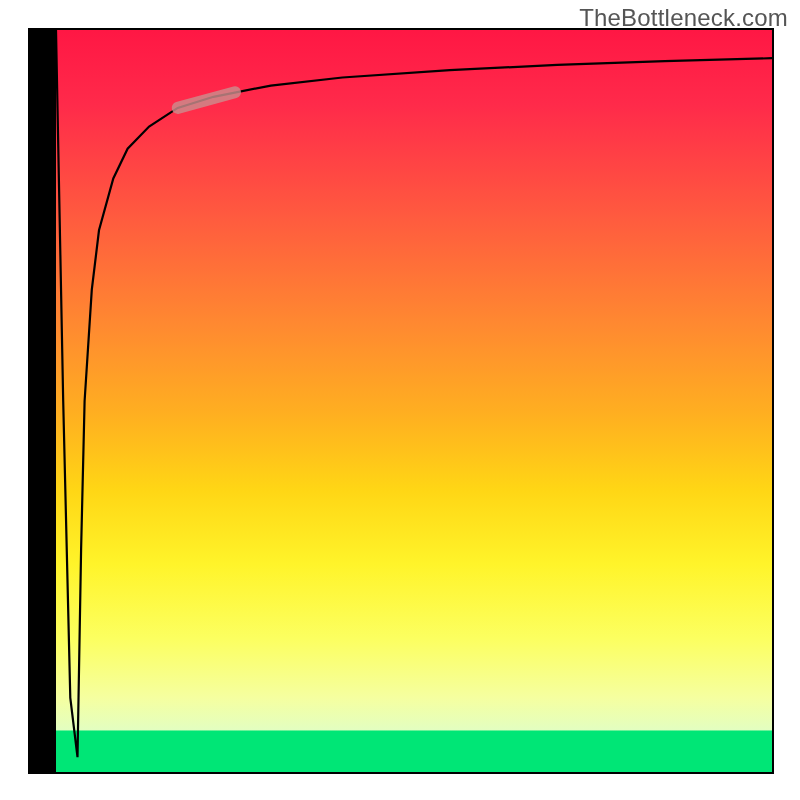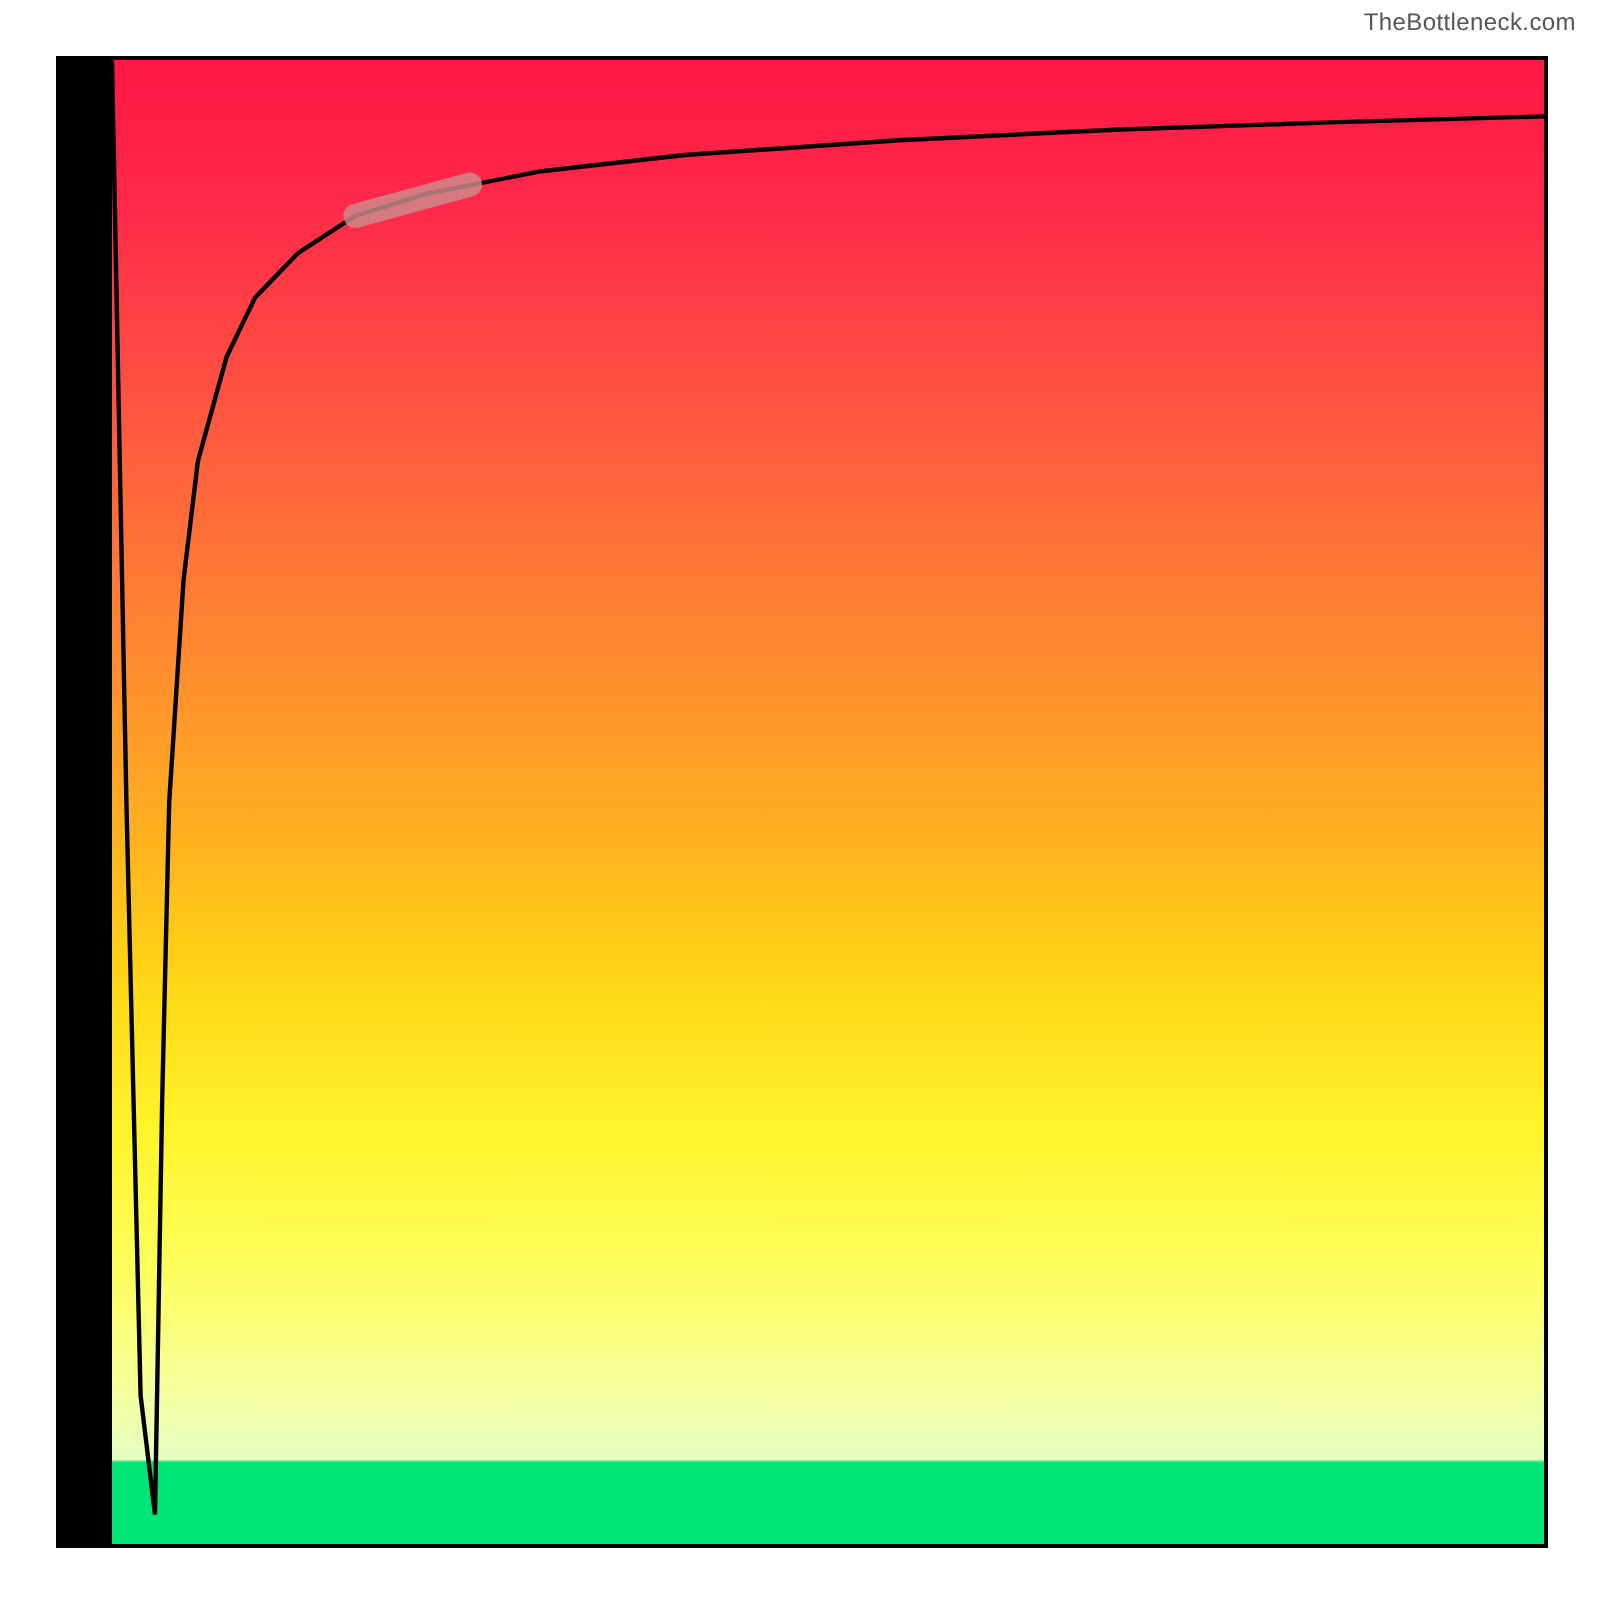"TheBottleneck.com" .attribution { font-size: 12px -> 24px }
